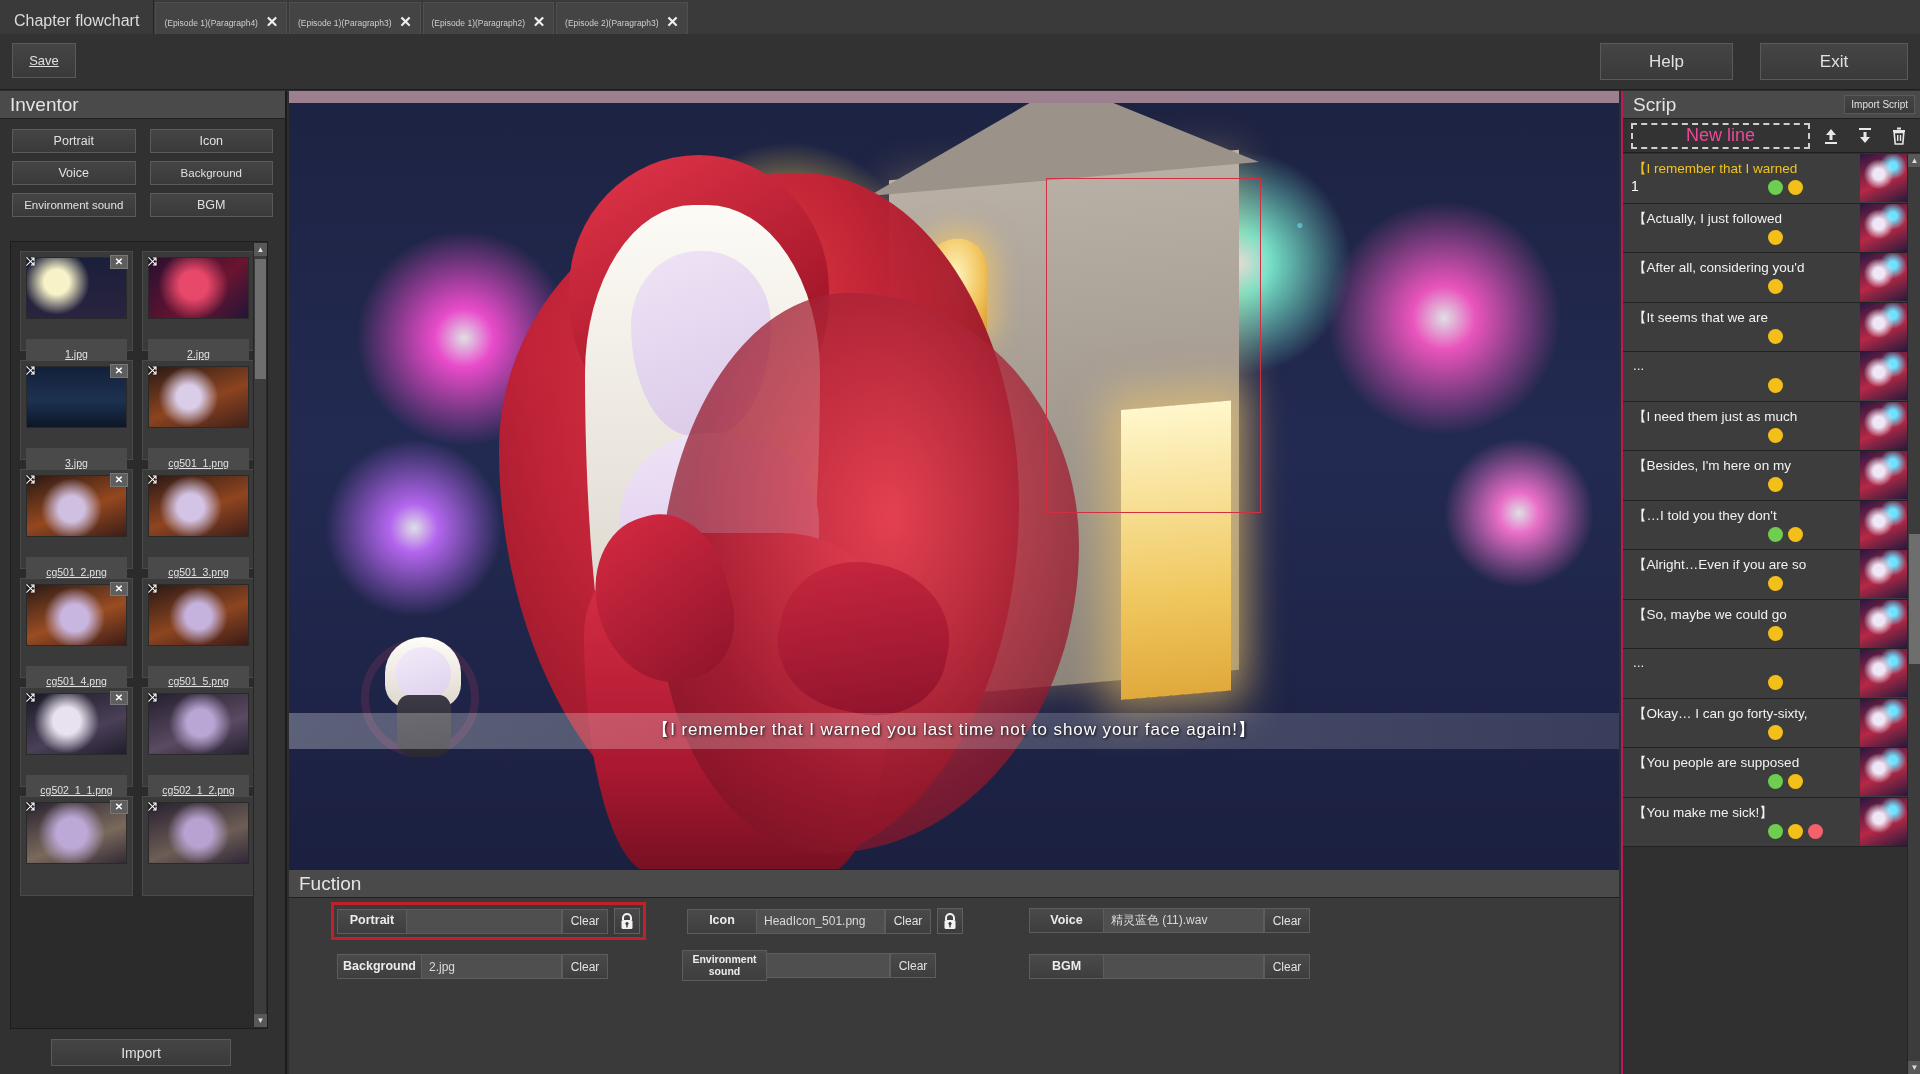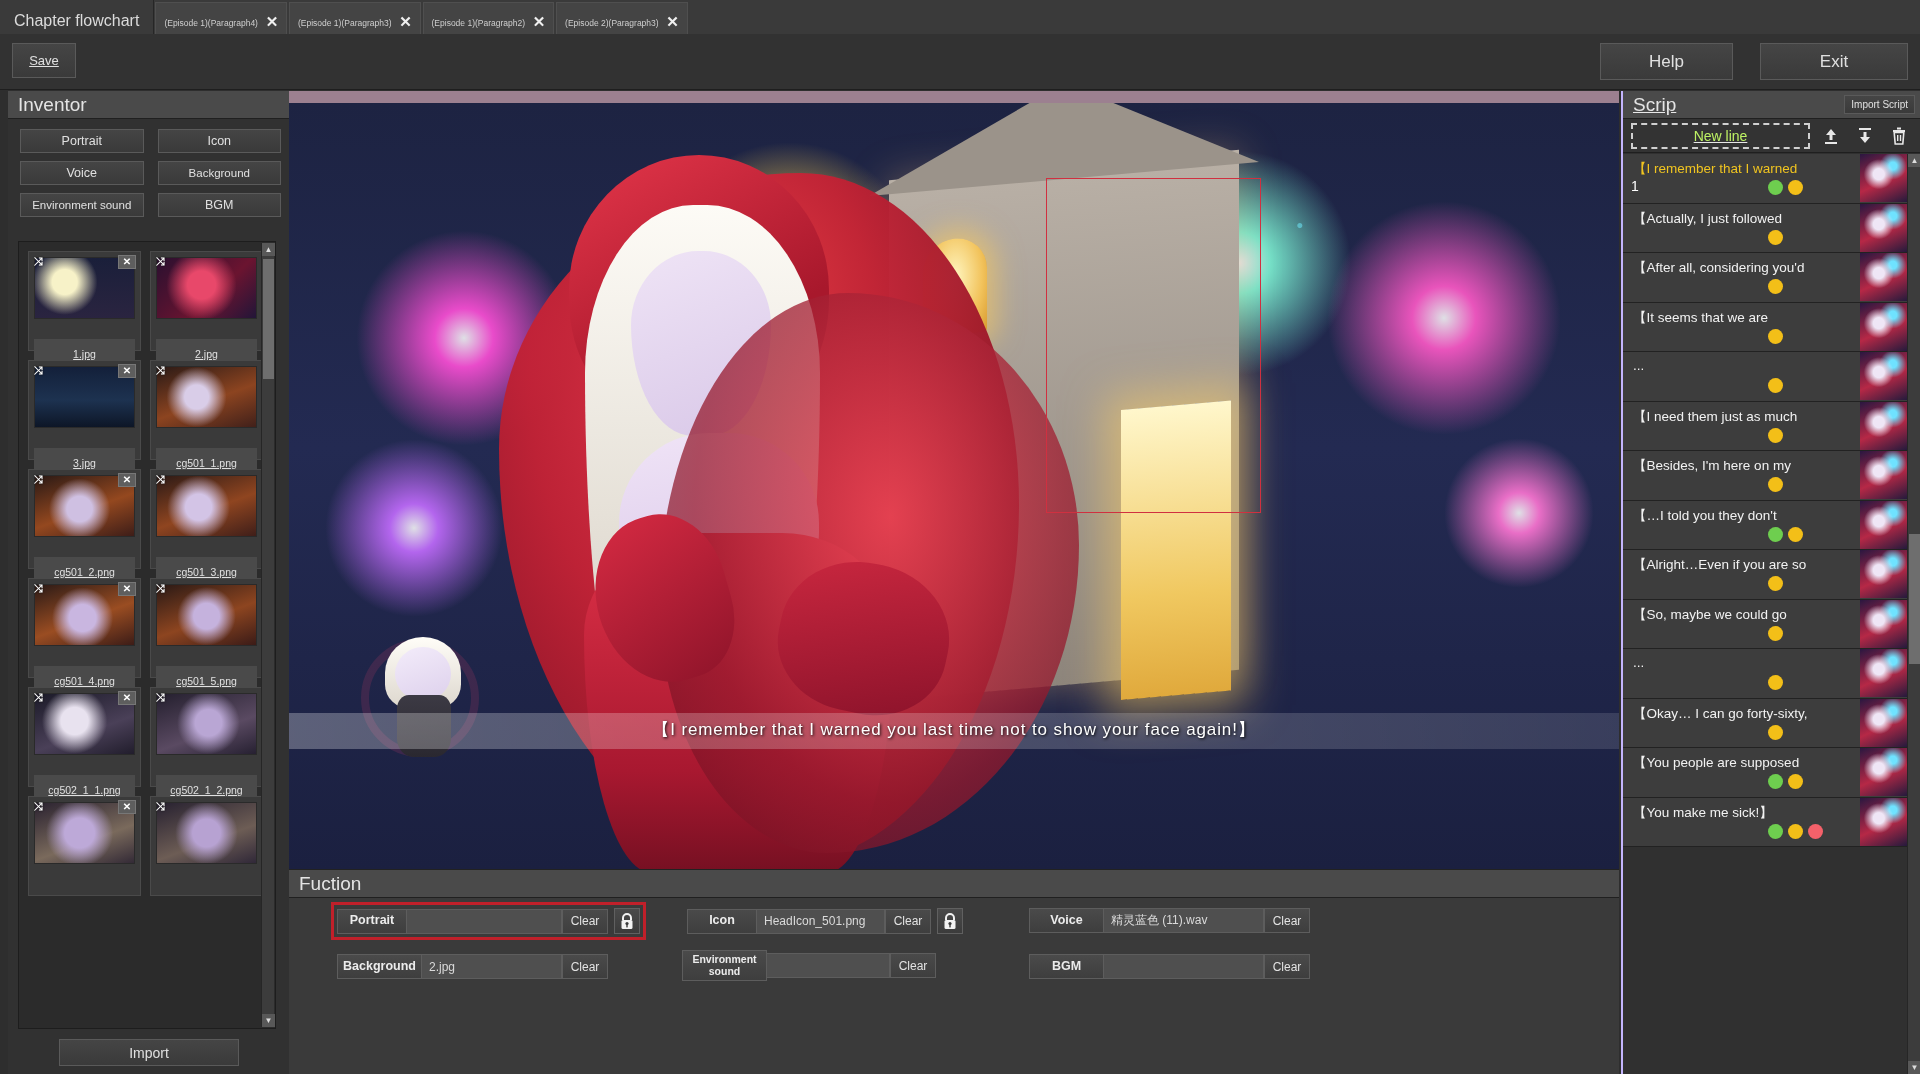"Inventor" .inventory { left: 8px -> 0 }
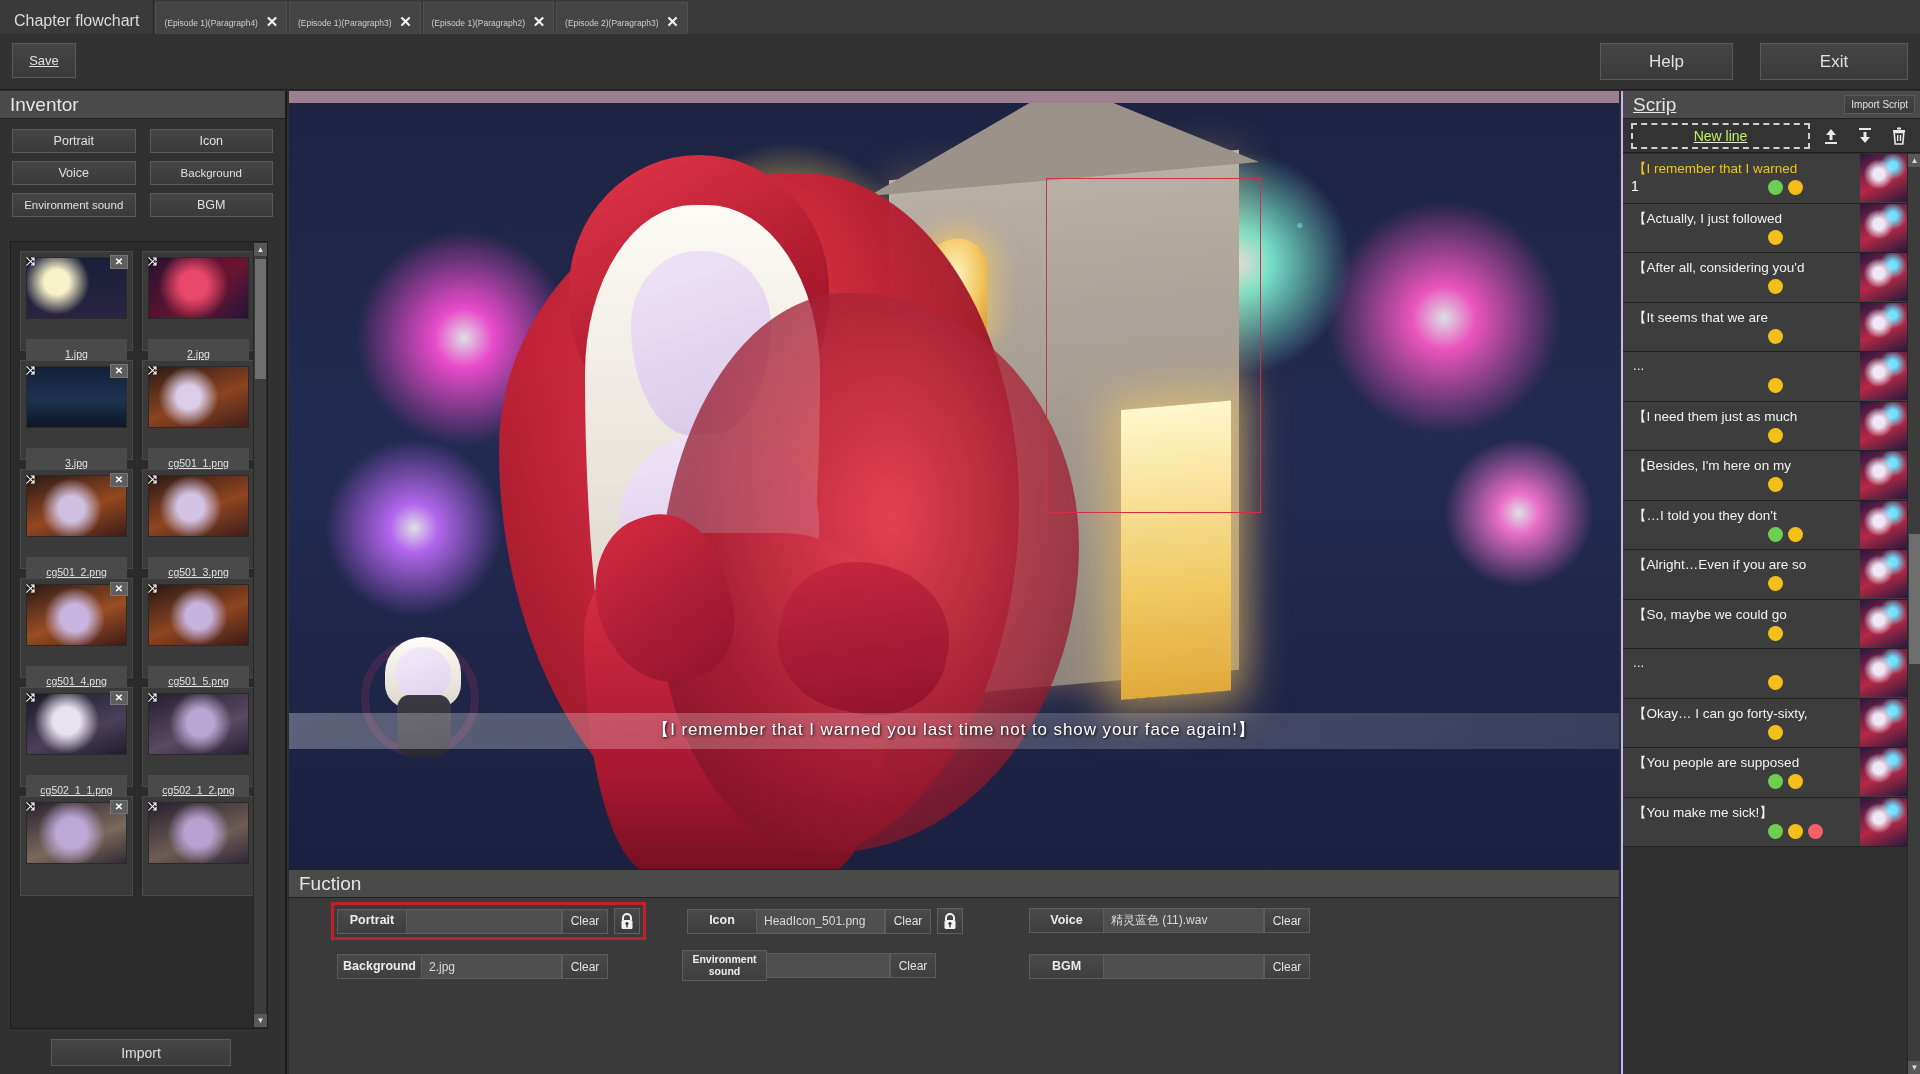"Scrip" .script { border-left: 2px solid #c4b5fd -> 2px solid #be185d; text-decoration: underline -> none }
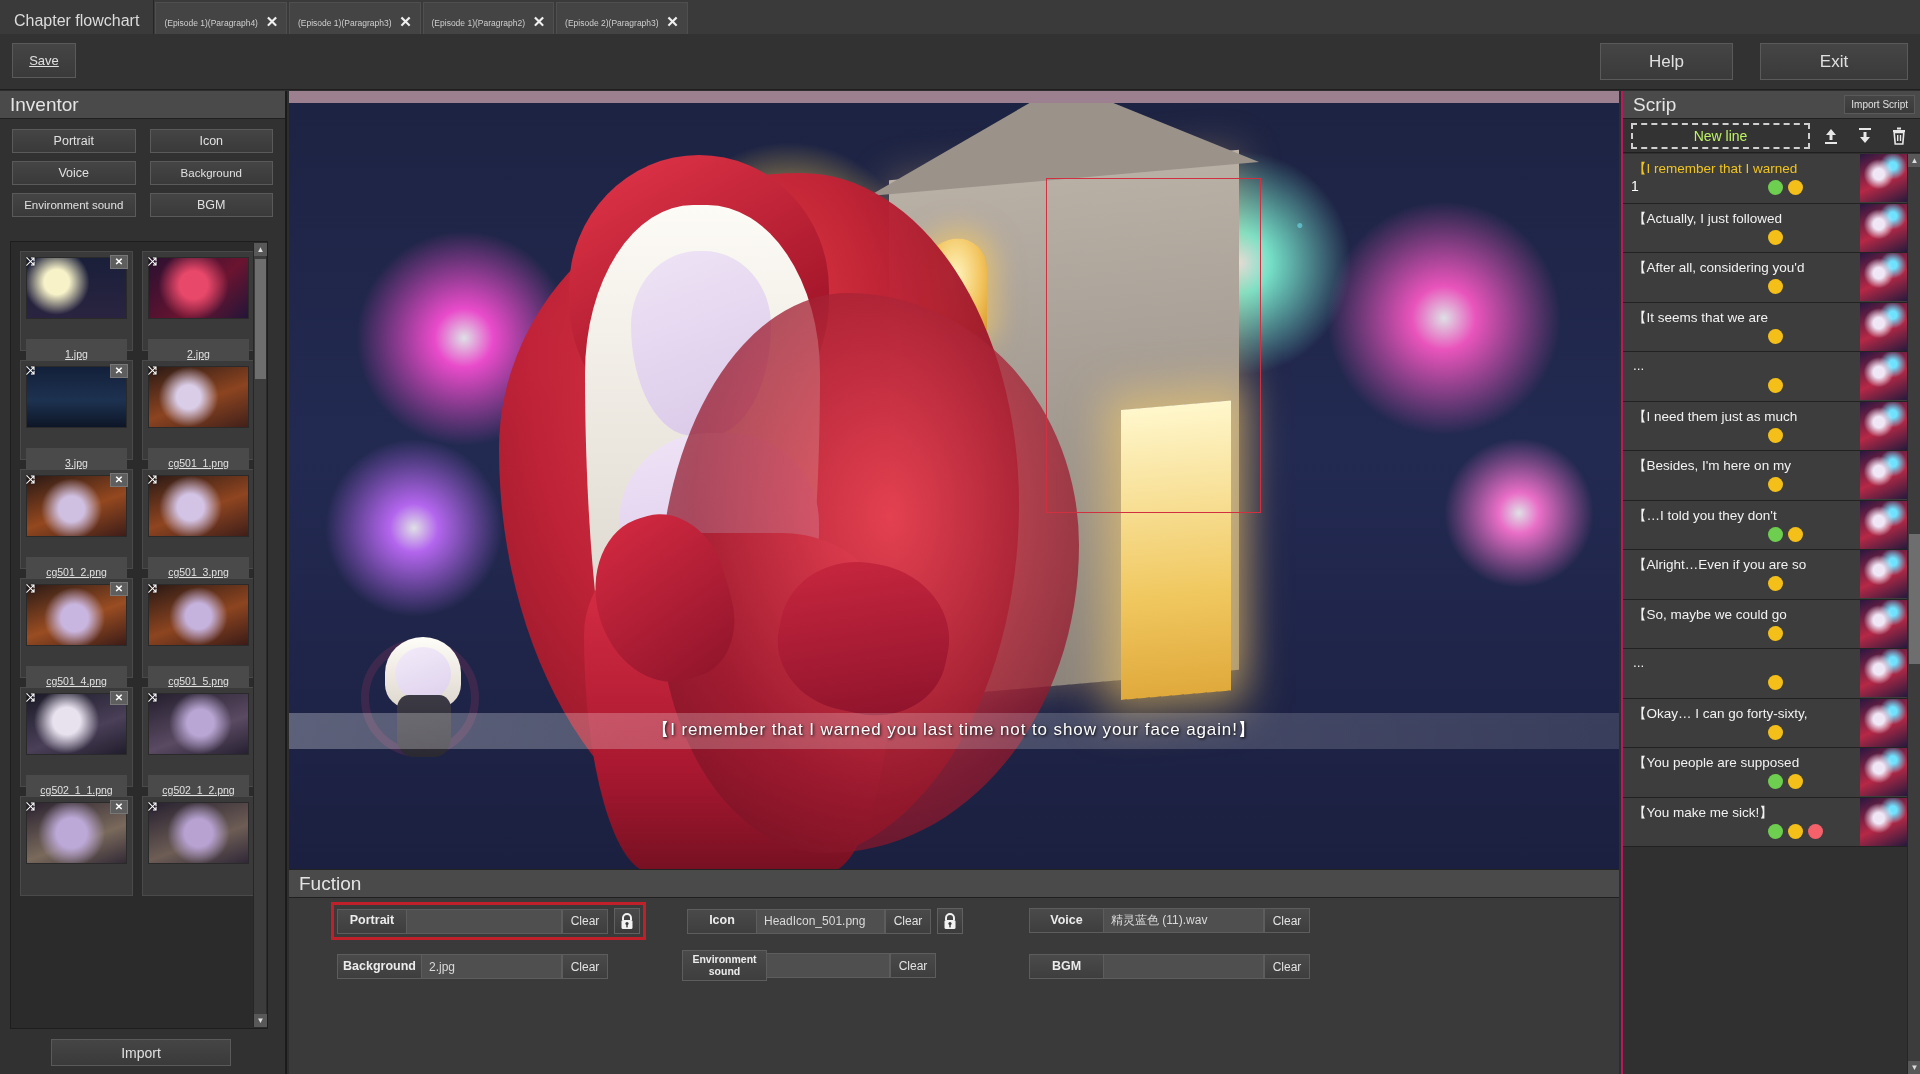"New line" .newline-btn { color: #bef264 -> #ec4899; font-size: 14px -> 18px }
